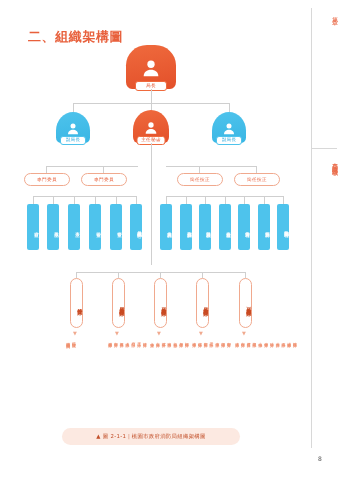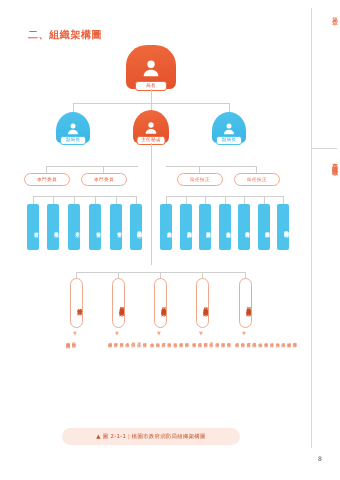"二、組織架構圖" .title { font-size: 10px -> 13px }
